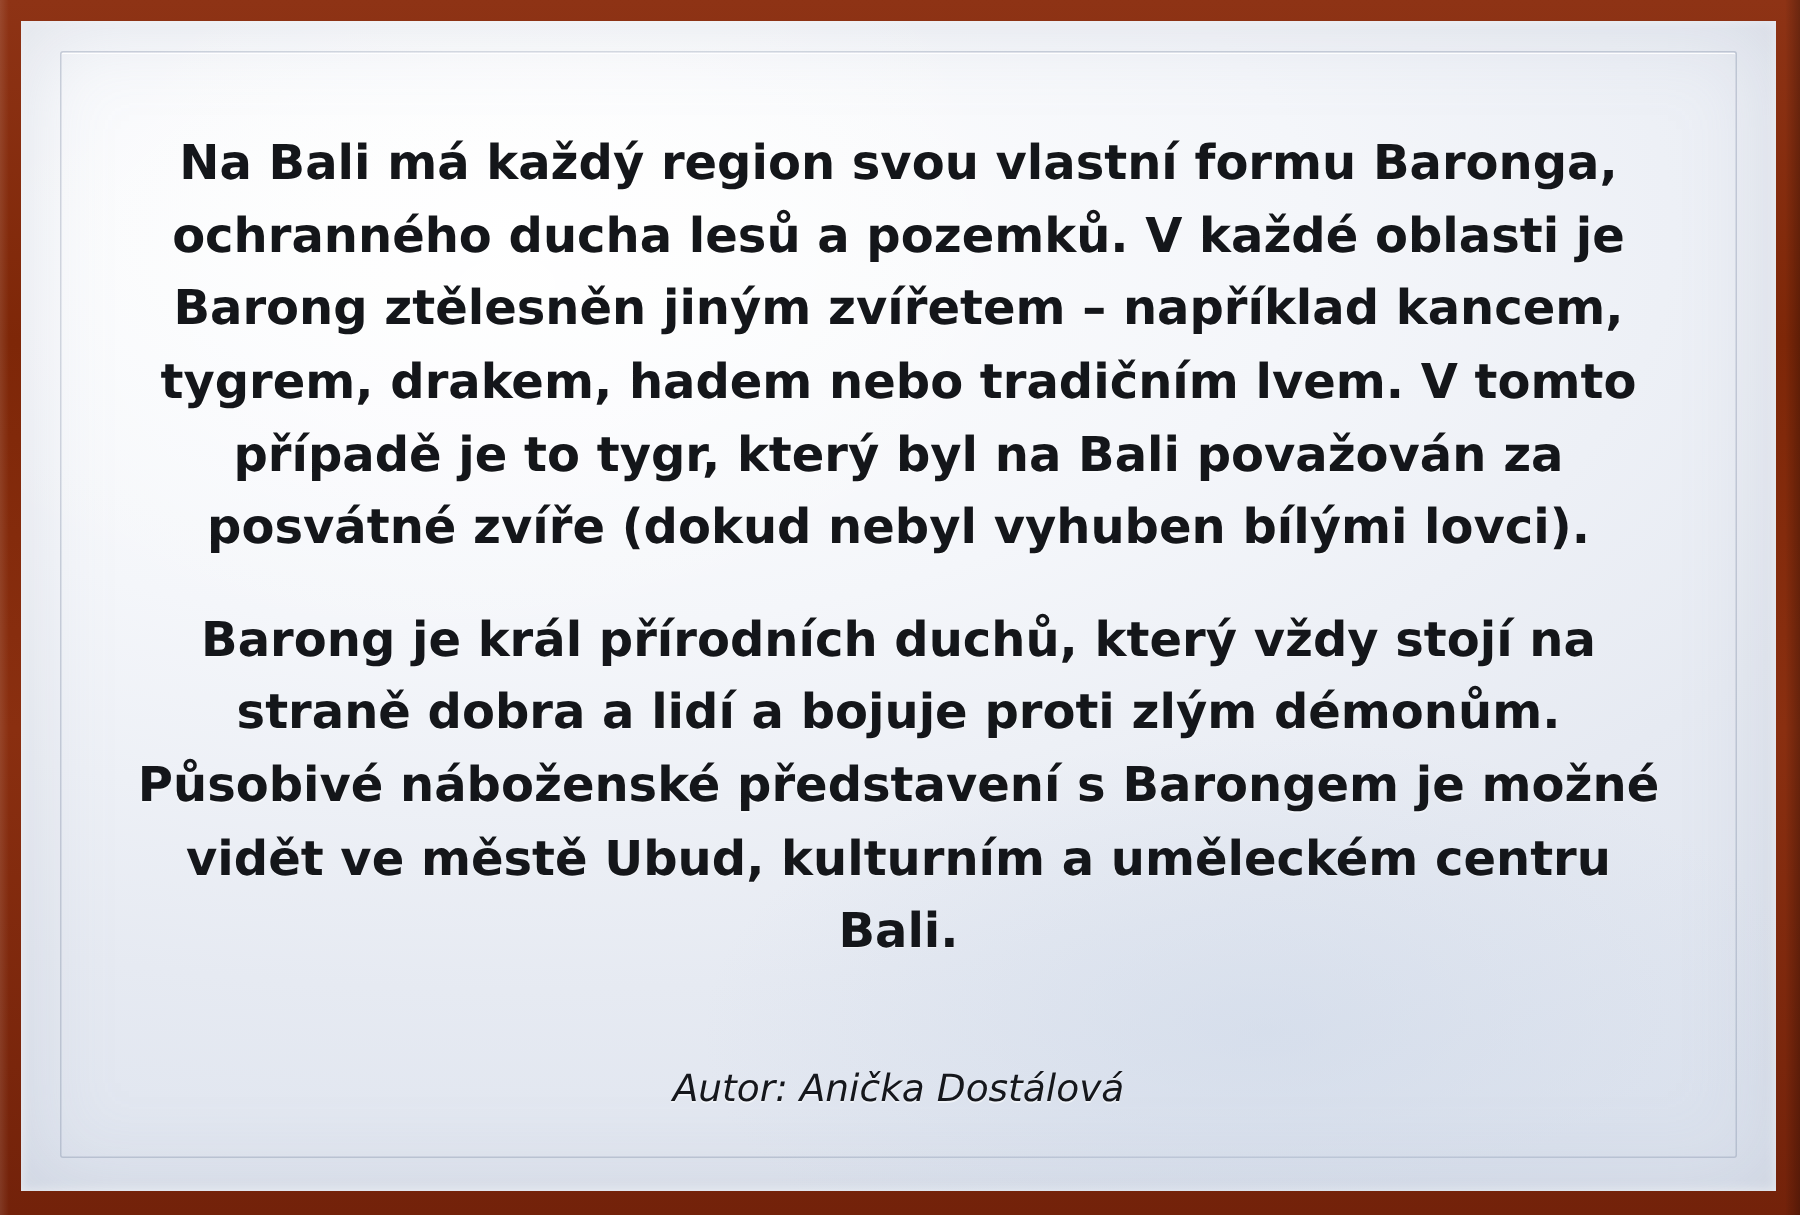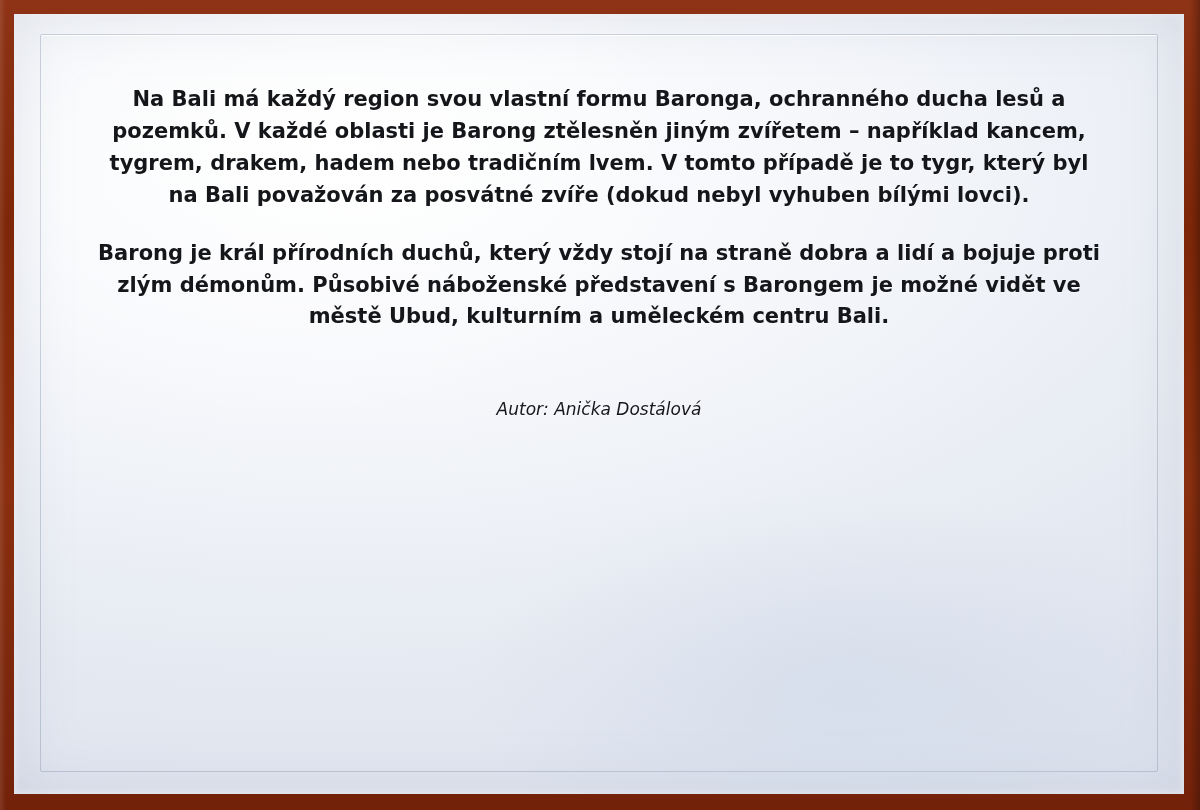"Na Bali má každý region" .para { font-size: 21px -> 32px }
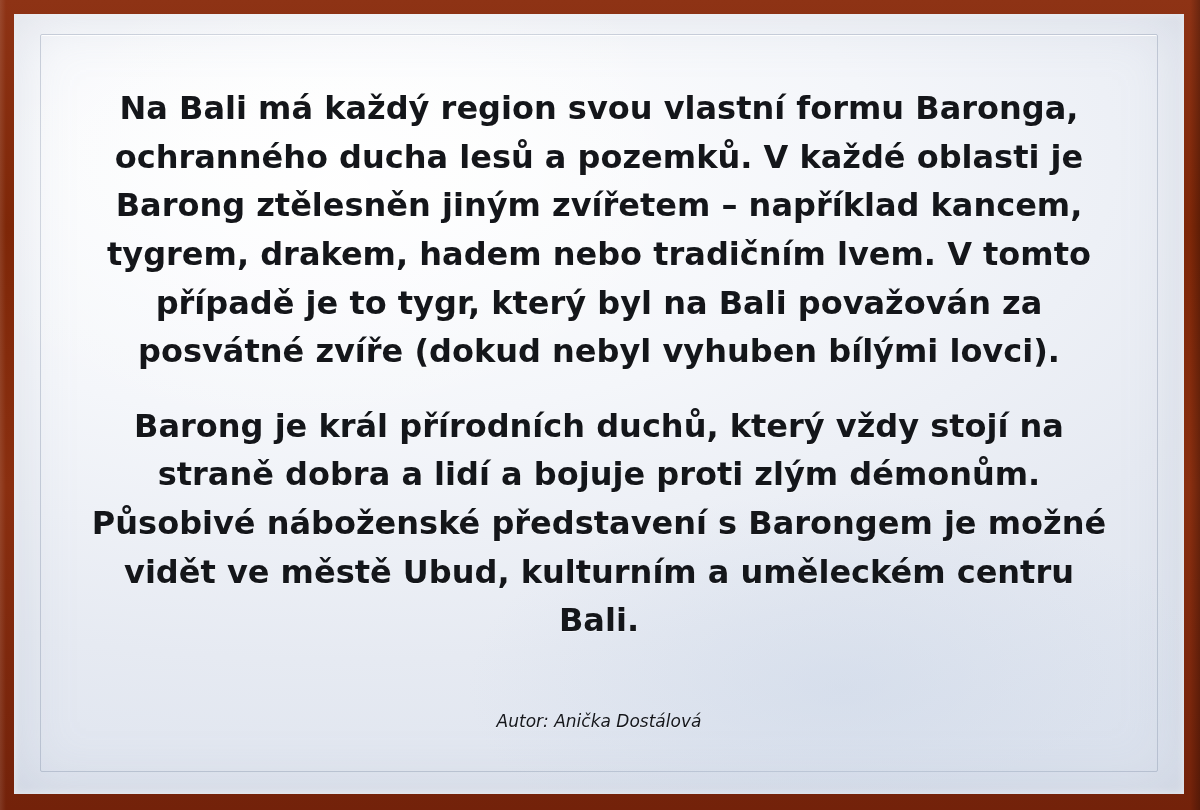"Autor: Anička Dostálová" .author { font-size: 17px -> 25px }
